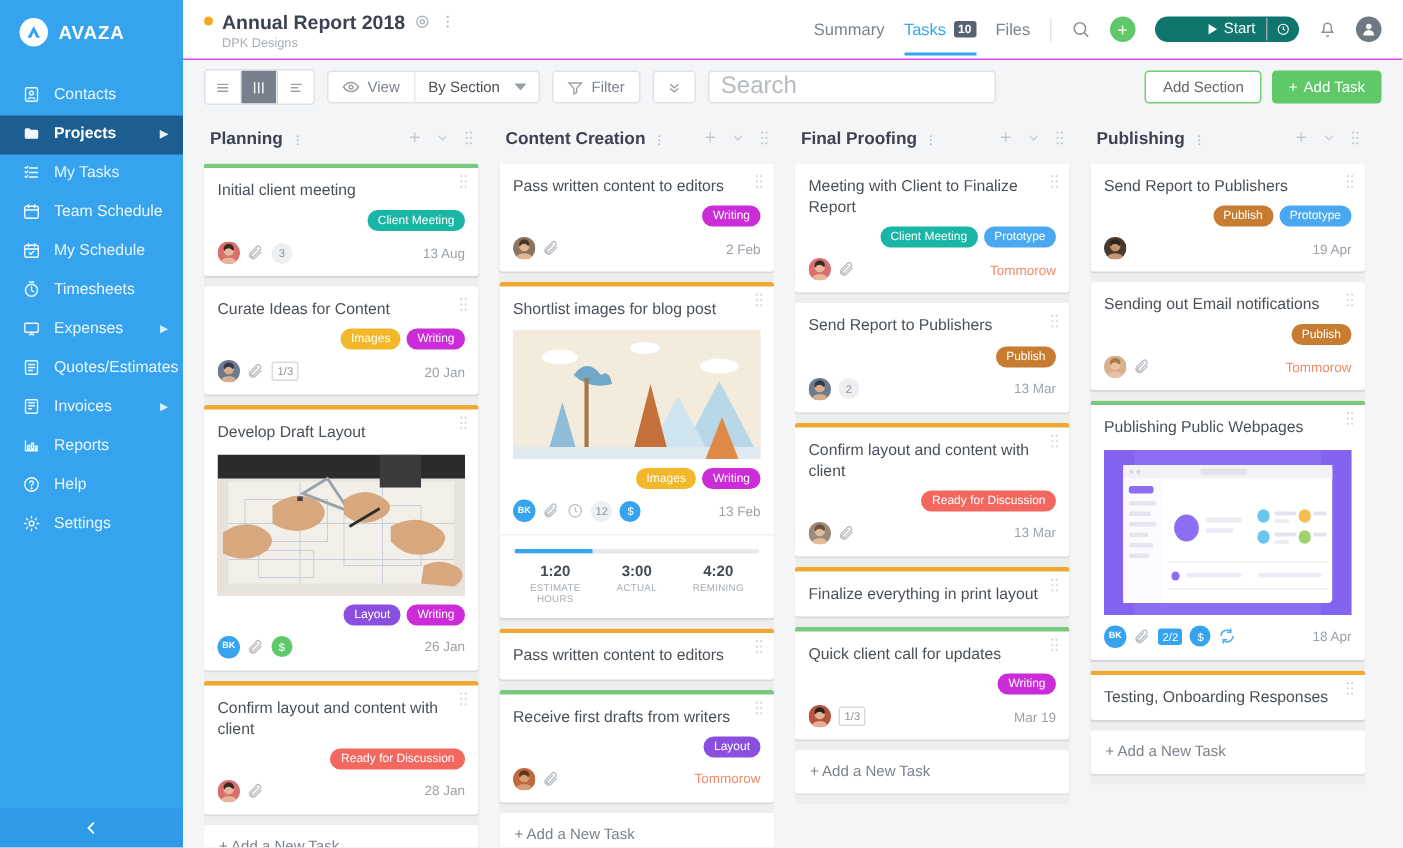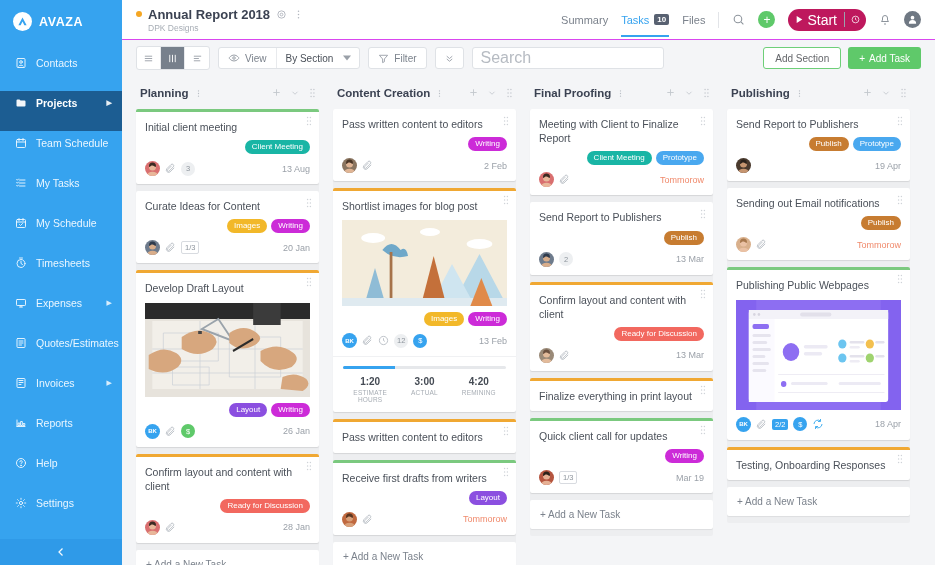"Start" .start-btn { background: #be185d -> #0f766e; font-size: 14px -> 10px; padding-left: none -> 27px }
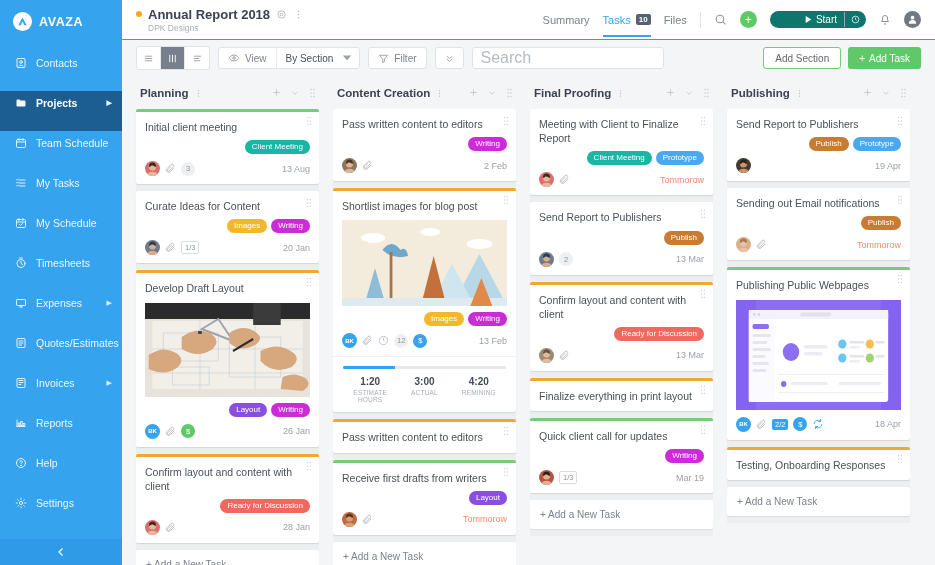"Contacts" .nav-item { padding: 6px 10px 22px 15px -> 6px 10px 8px 15px }
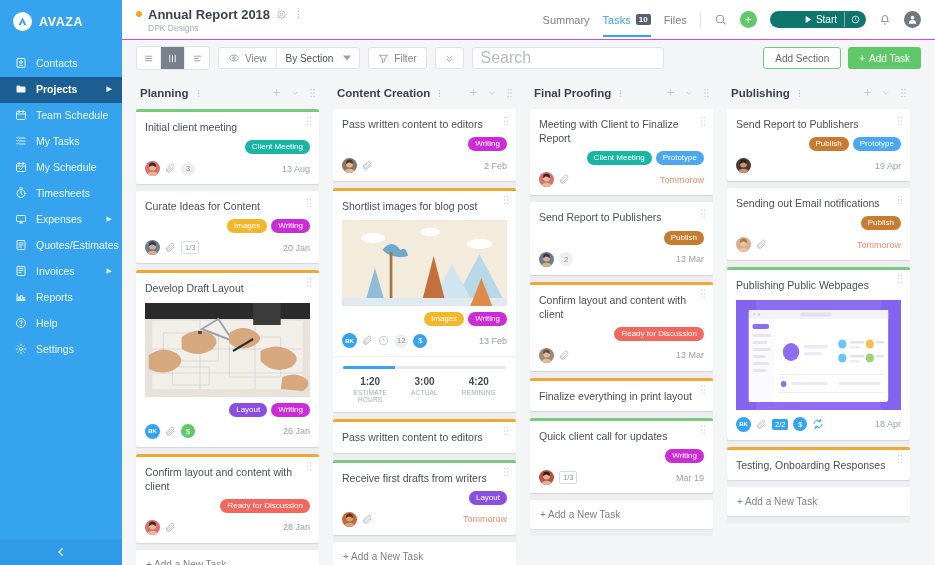"Team Schedule" div.nav-item { order: before "My Tasks" -> after "My Tasks" }
